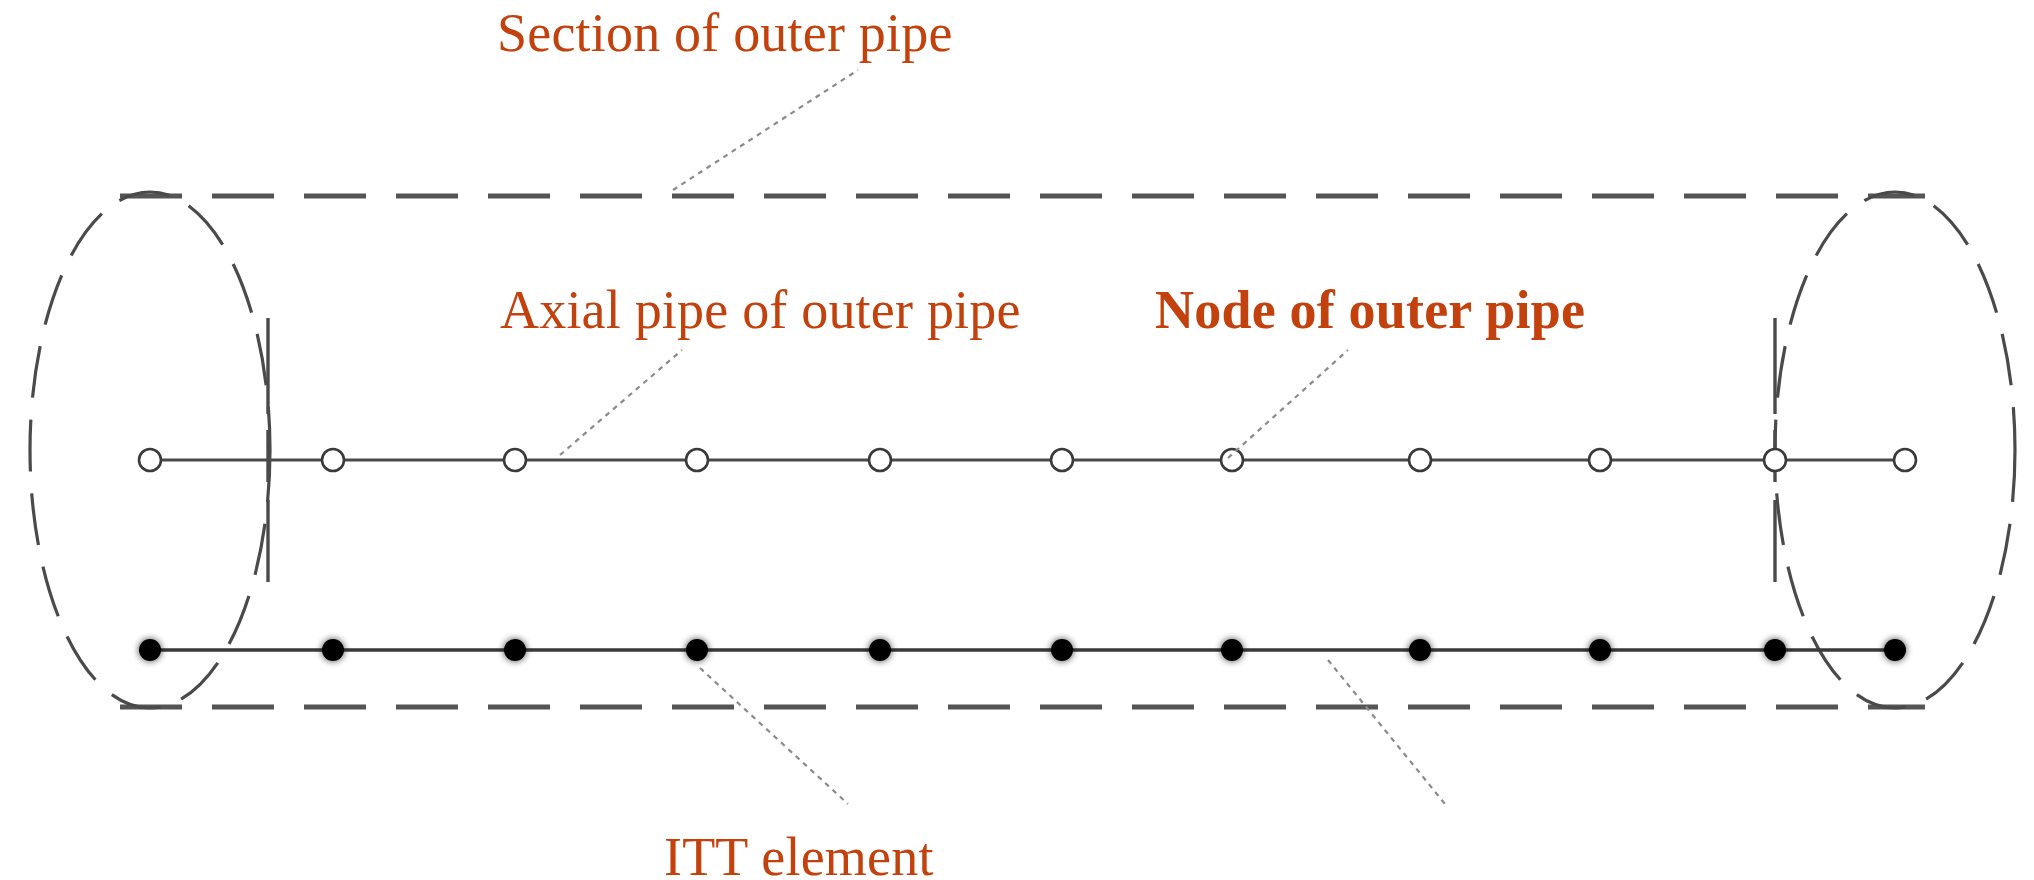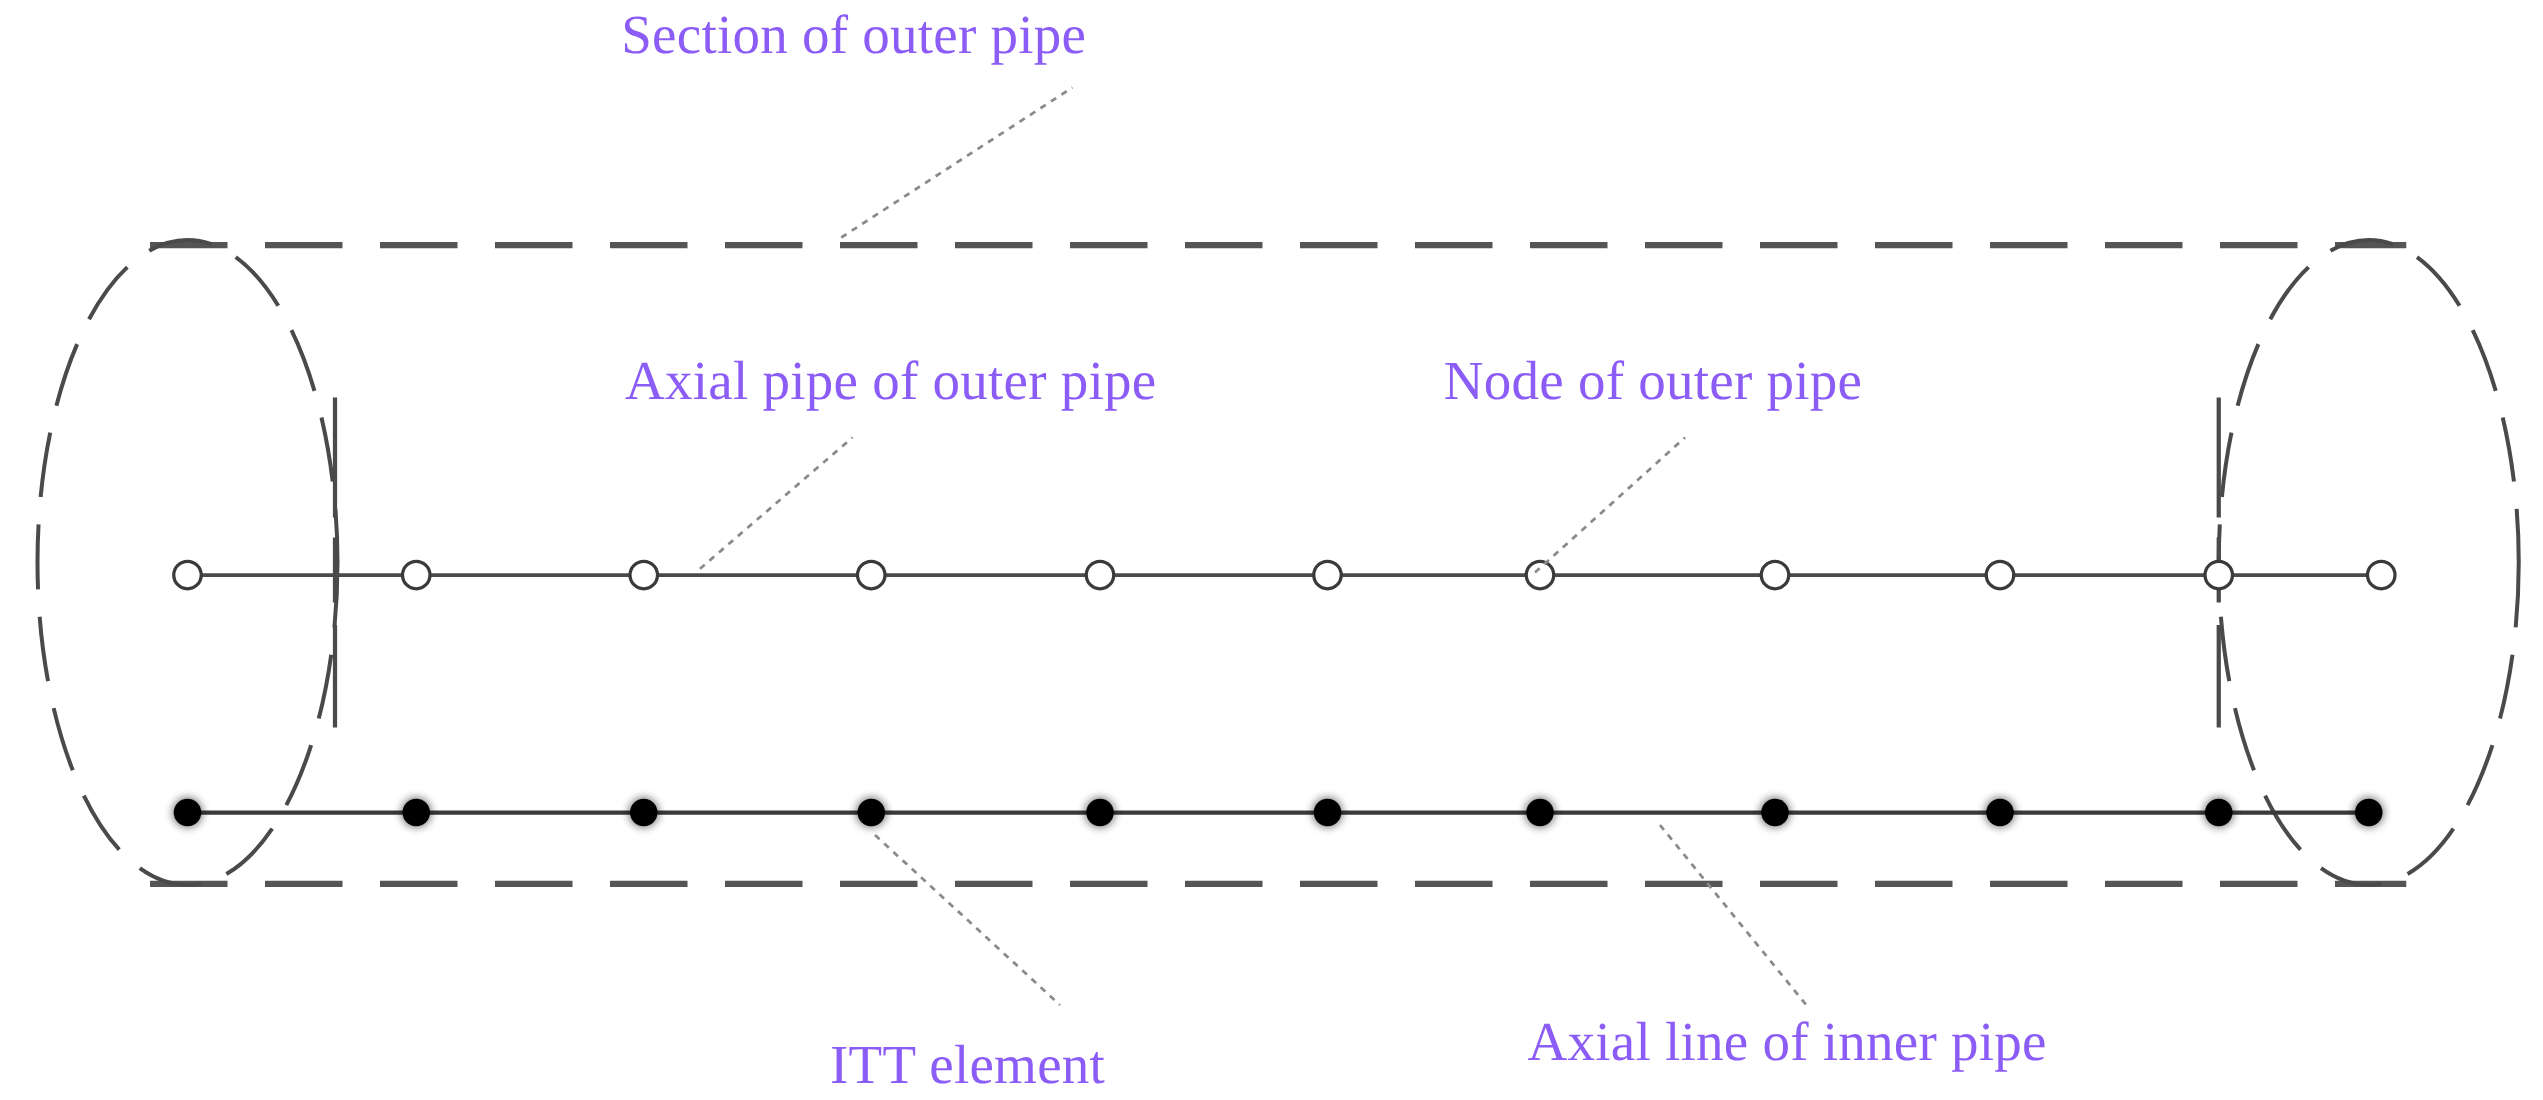"Section of outer pipe" .fig-label { color: #8b5cf6 -> #c2410c; font-size: 44px -> 54px }
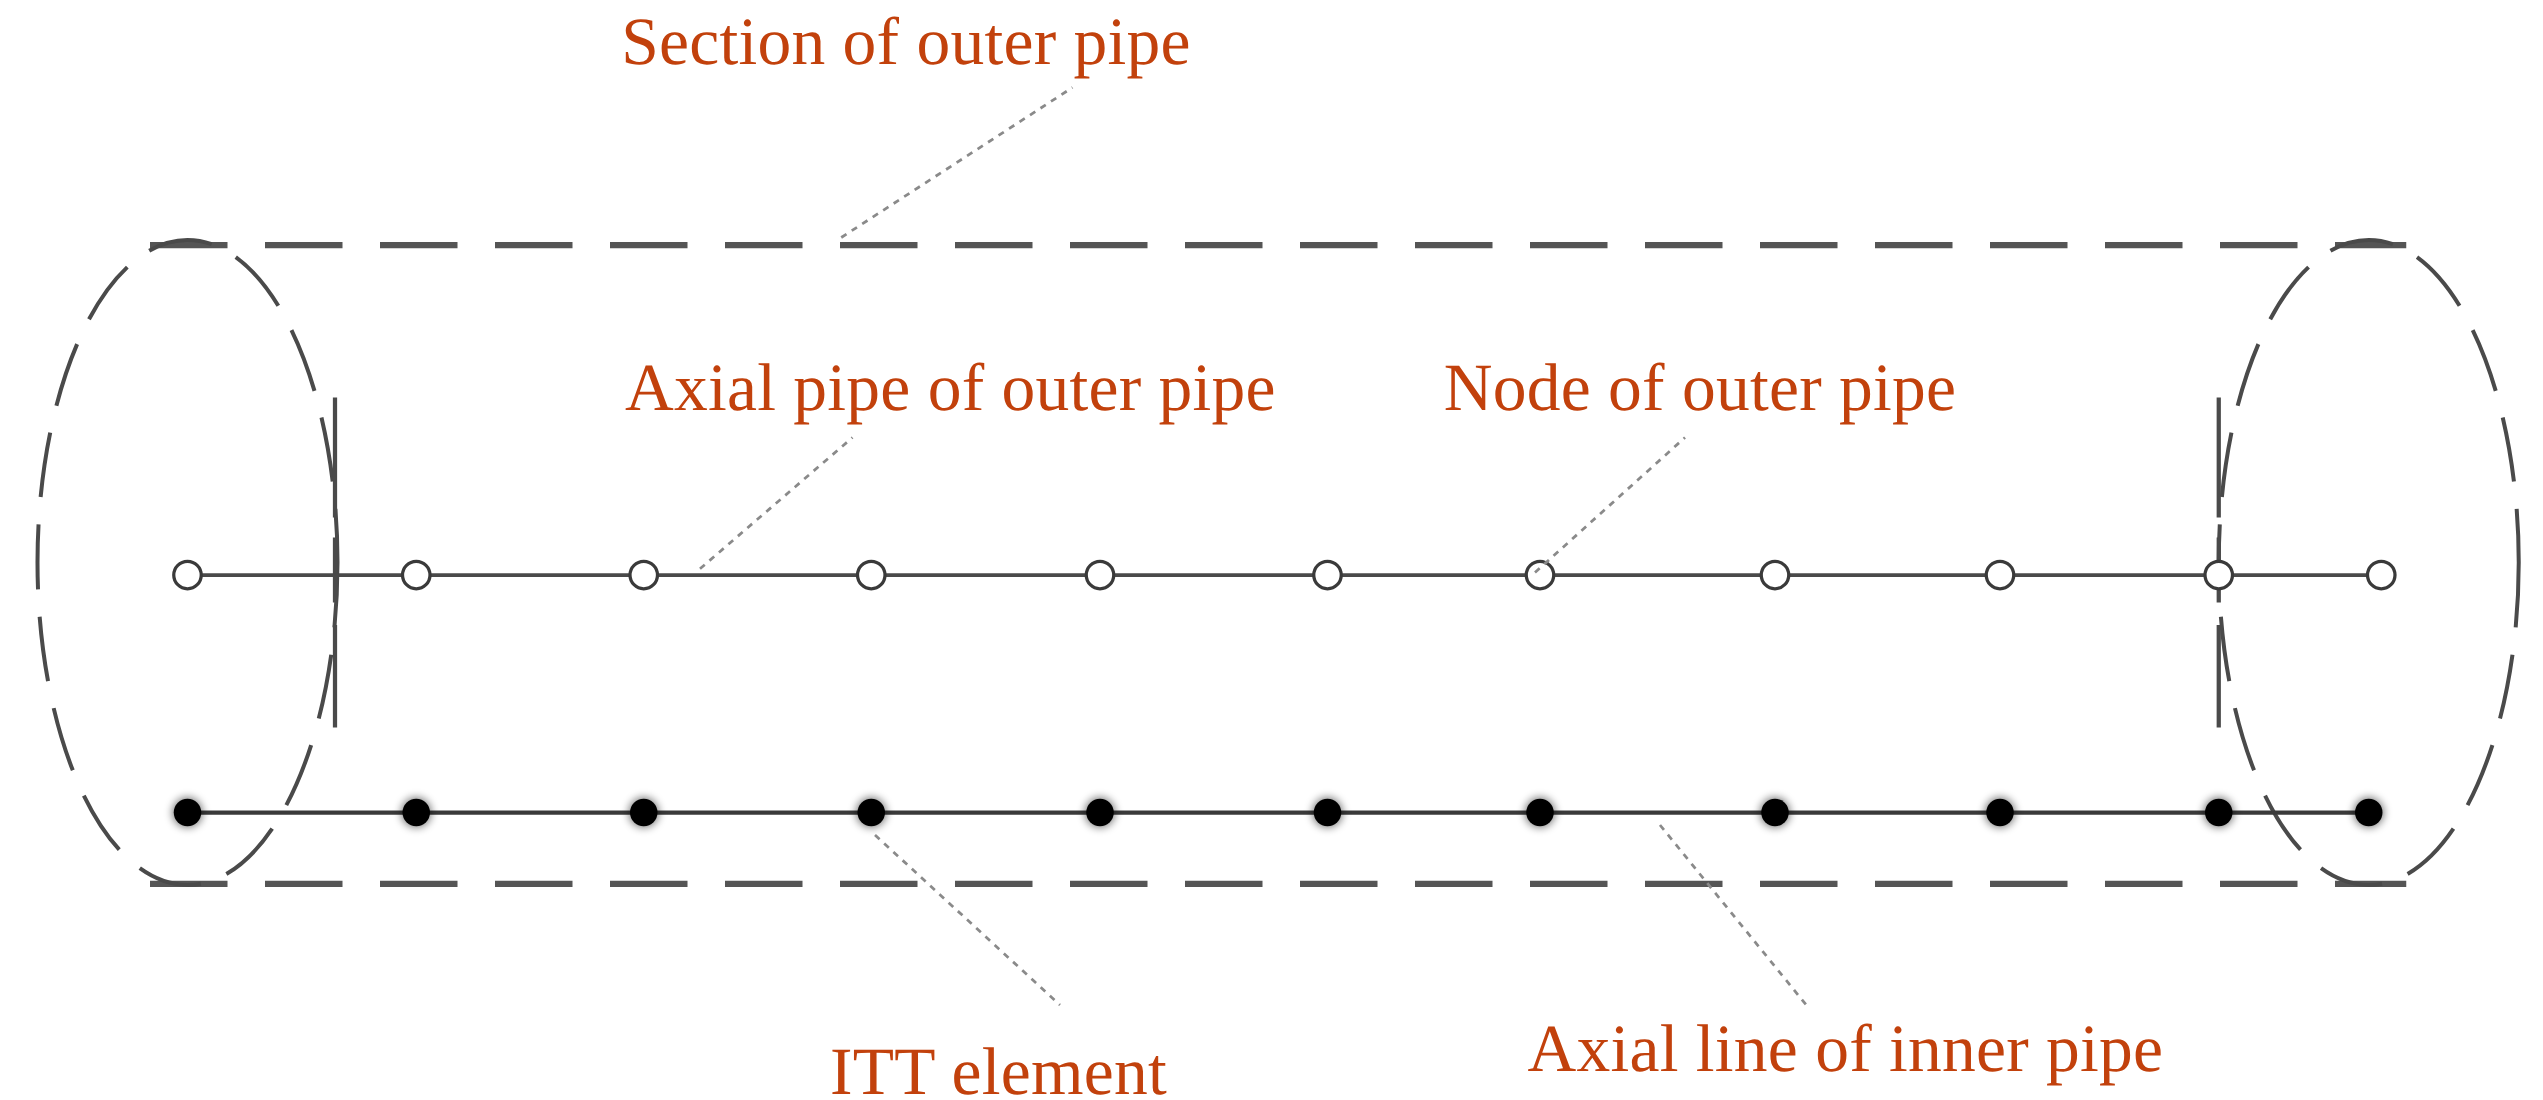"Node of outer pipe" #label-node-outer { font-weight: none -> bold }
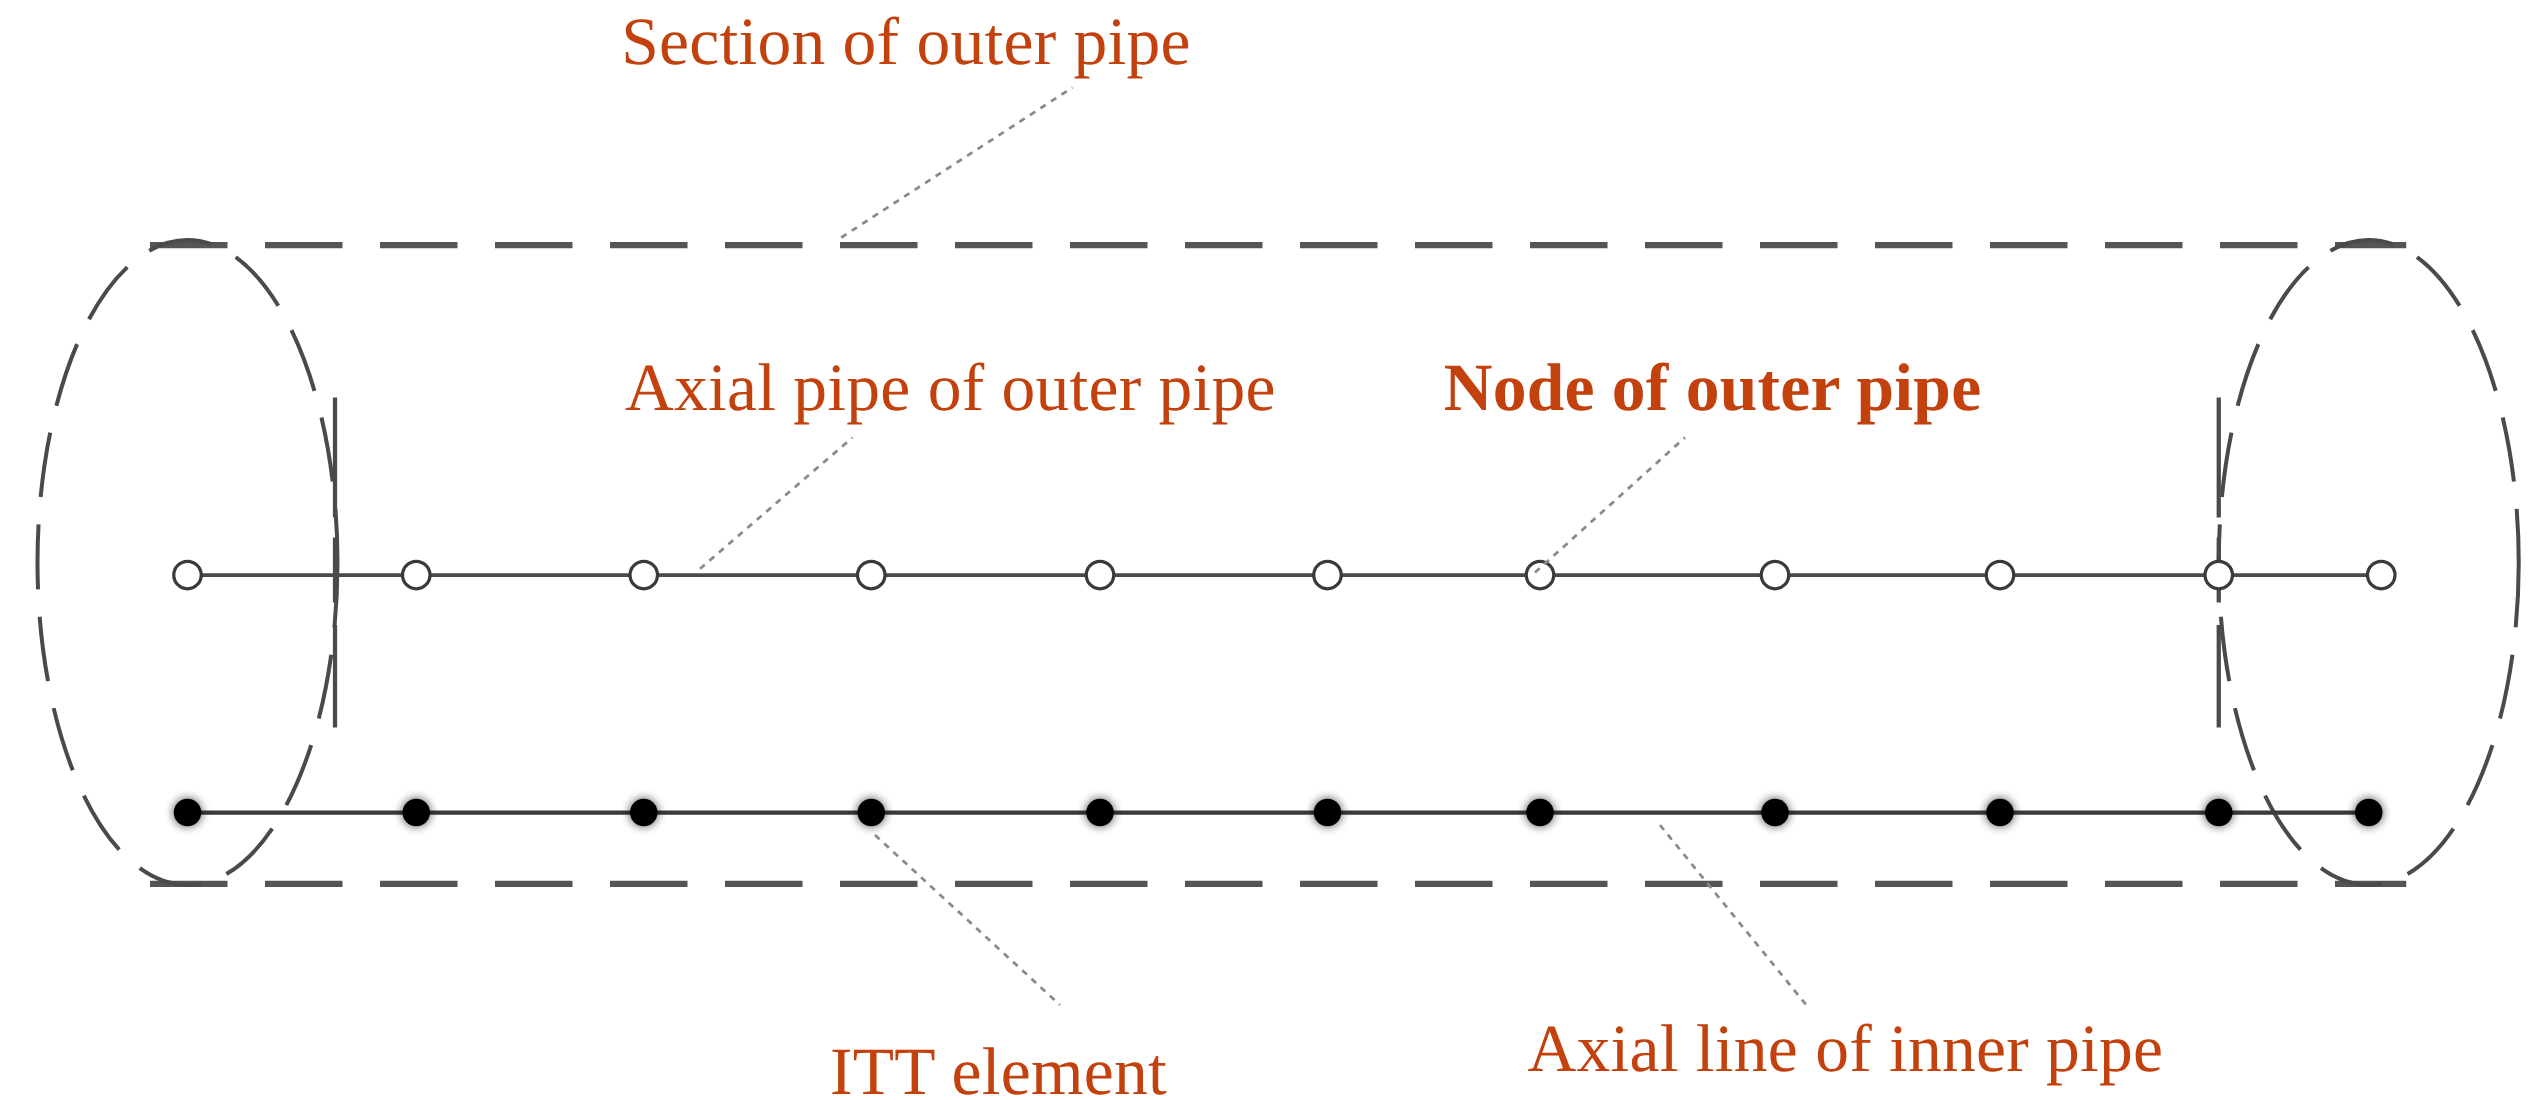"Axial line of inner pipe" div.fig-label { html: <div>Axial line of inner pipe</div> -> none }
